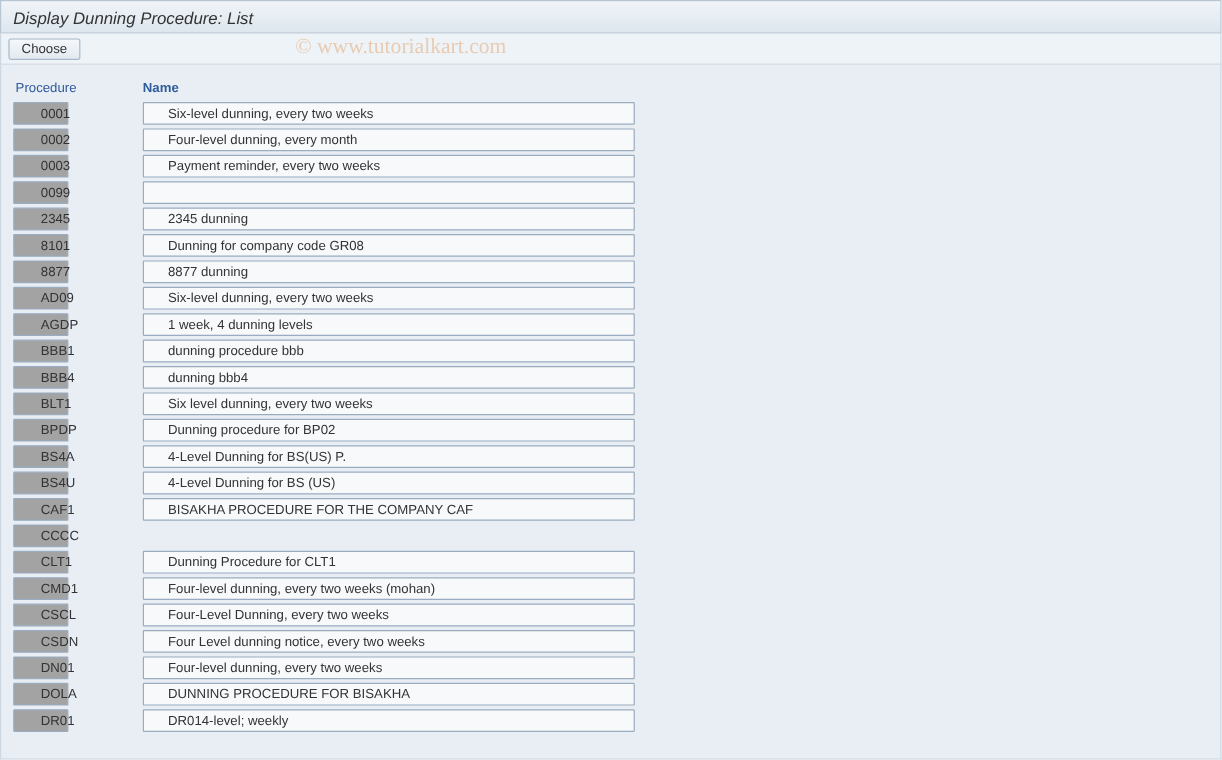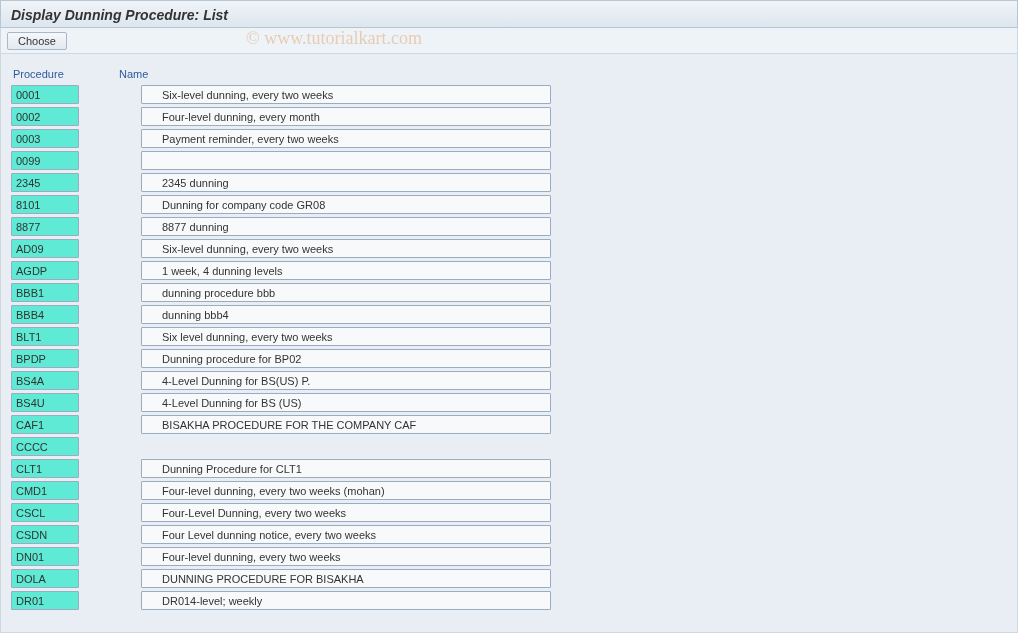"Display Dunning Procedure: List" .title-text { font-weight: bold -> normal }
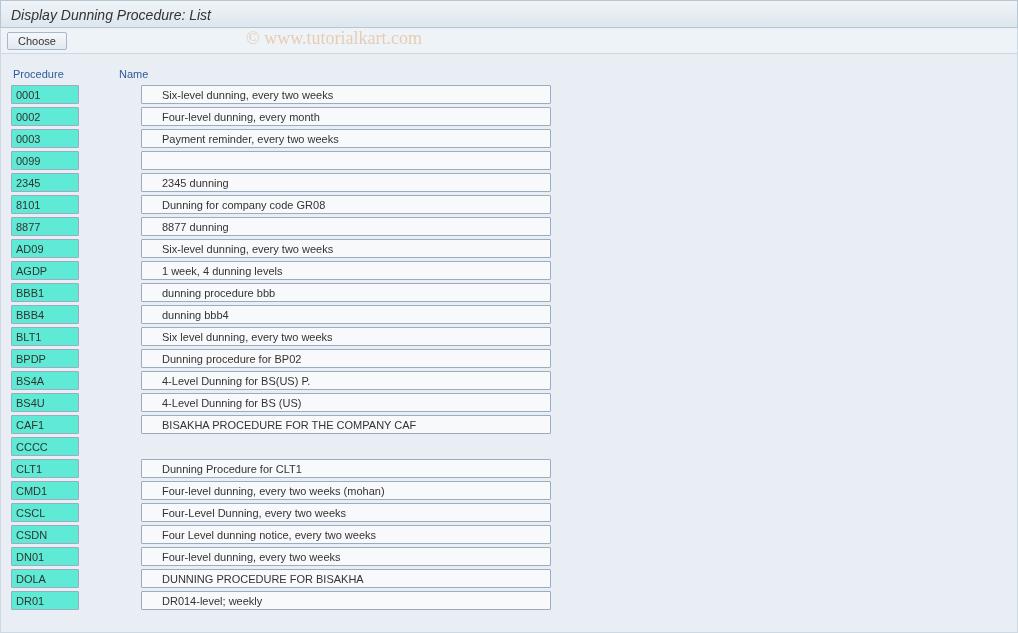"Name" .header-name { font-weight: none -> bold }
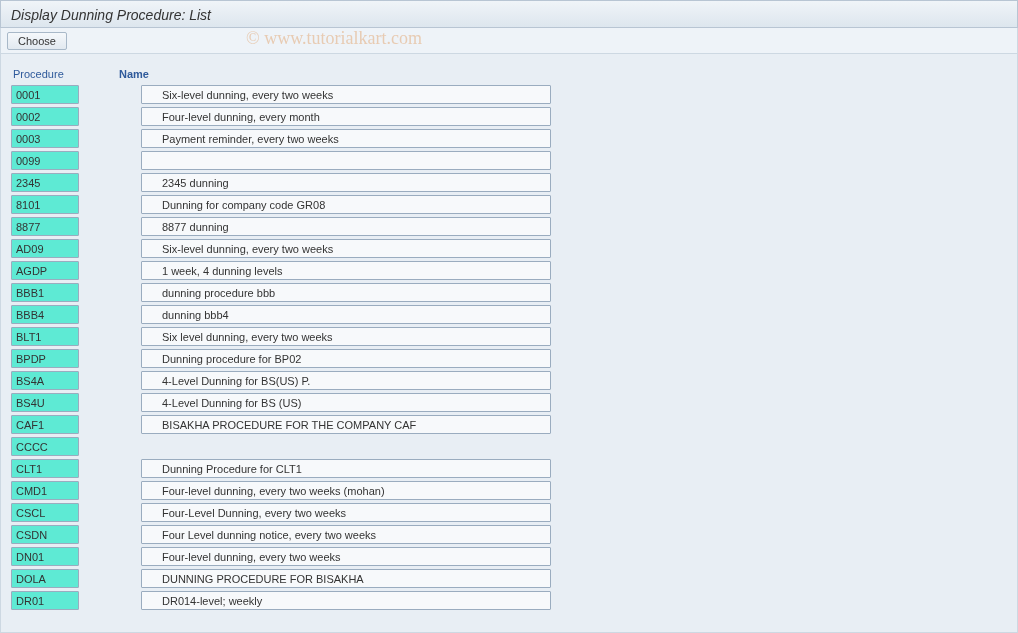"0001" .proc-cell { background: #5eead4 -> #a3a3a3; padding: 2px 4px -> 2px 22px; width: 68px -> 46px }
